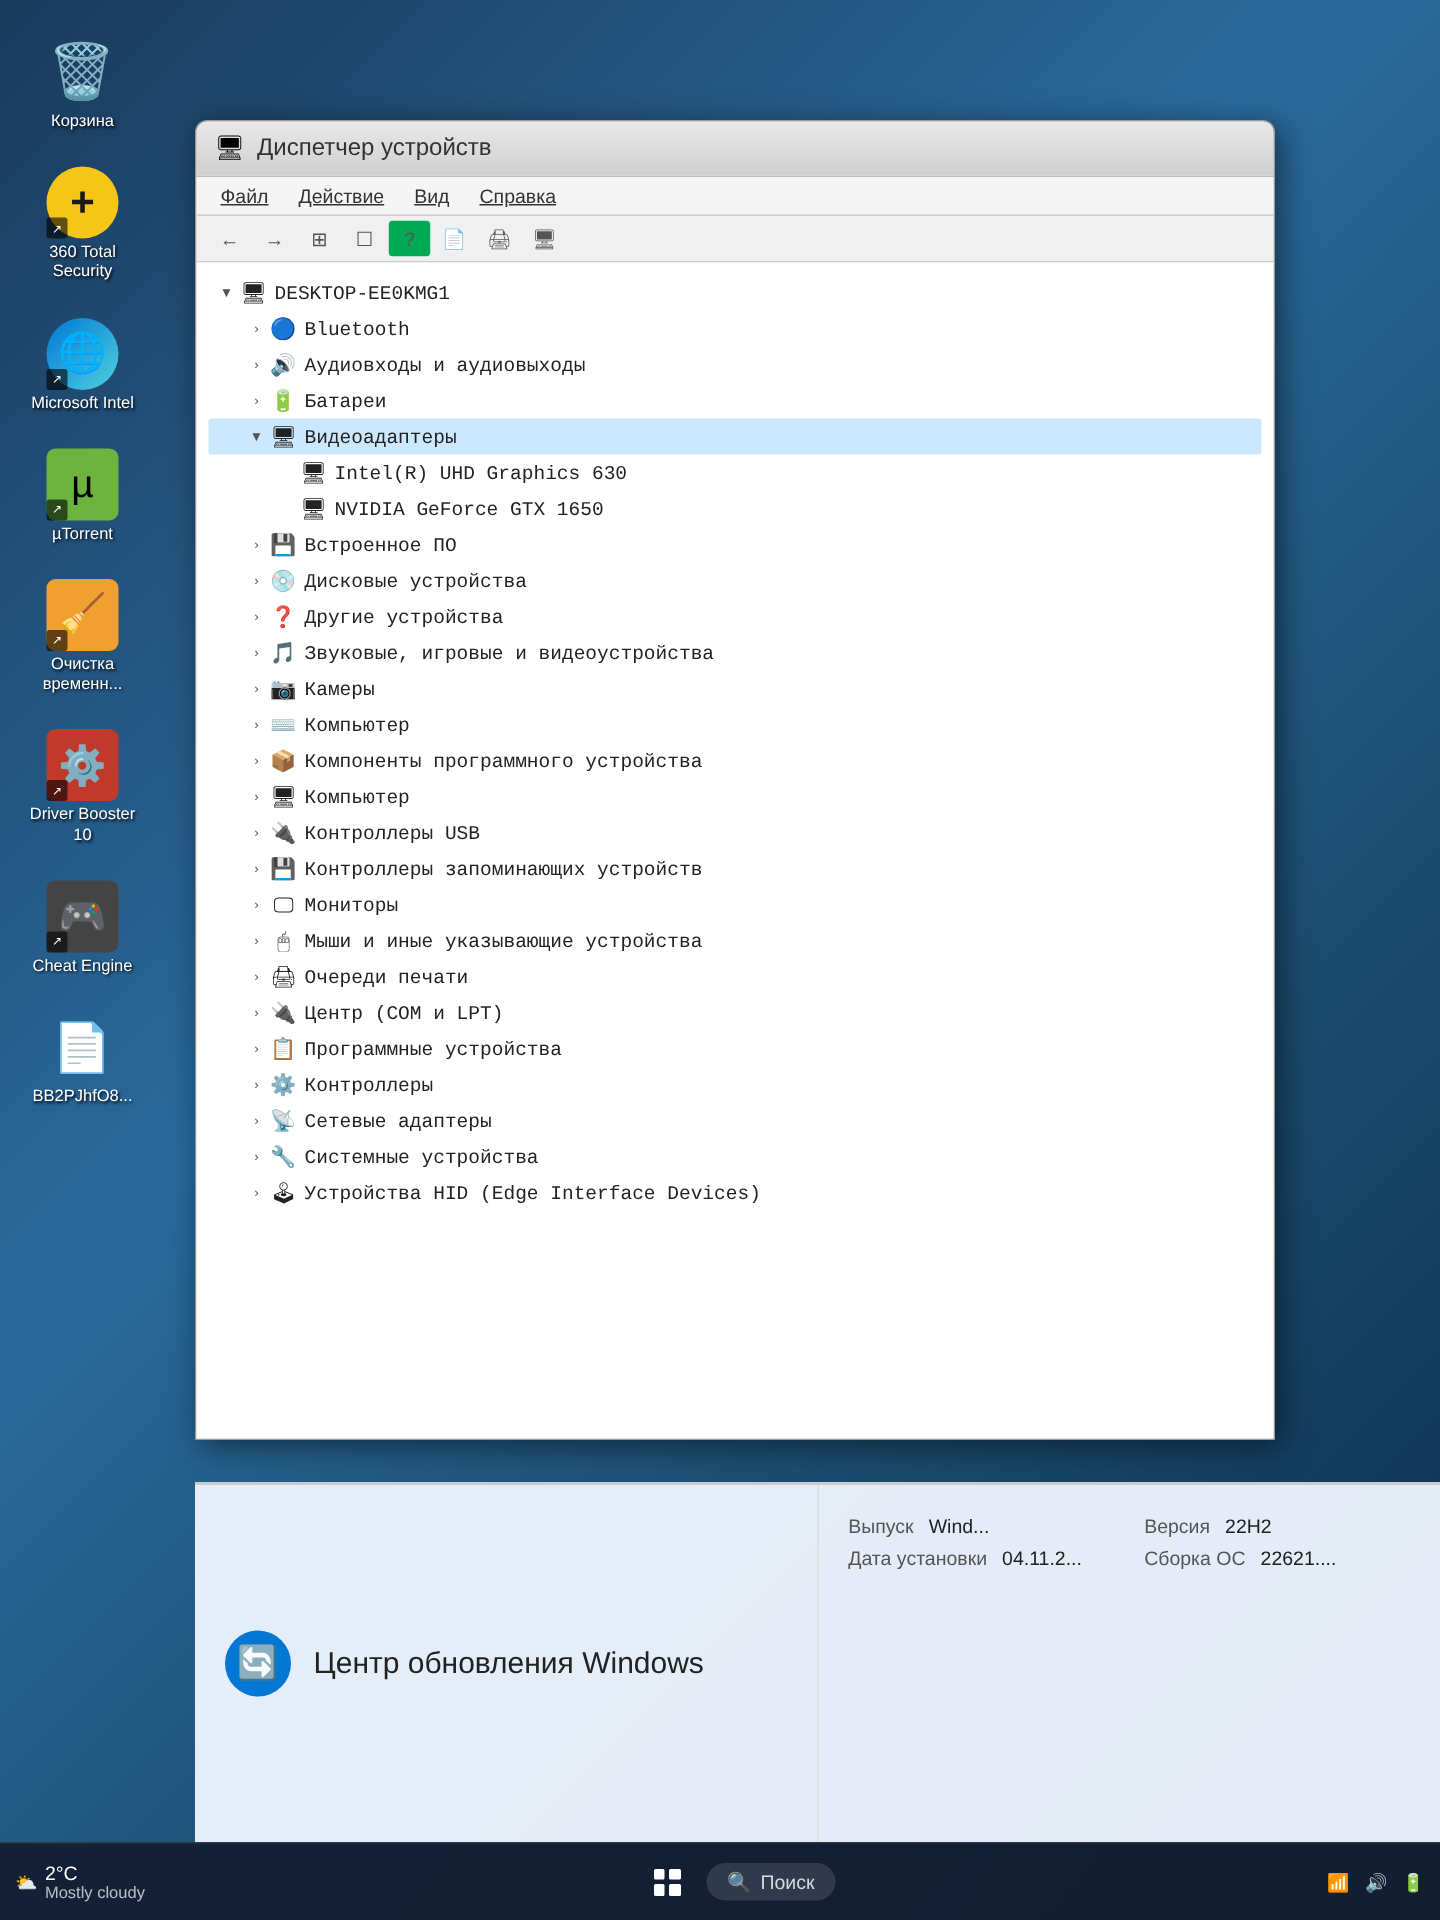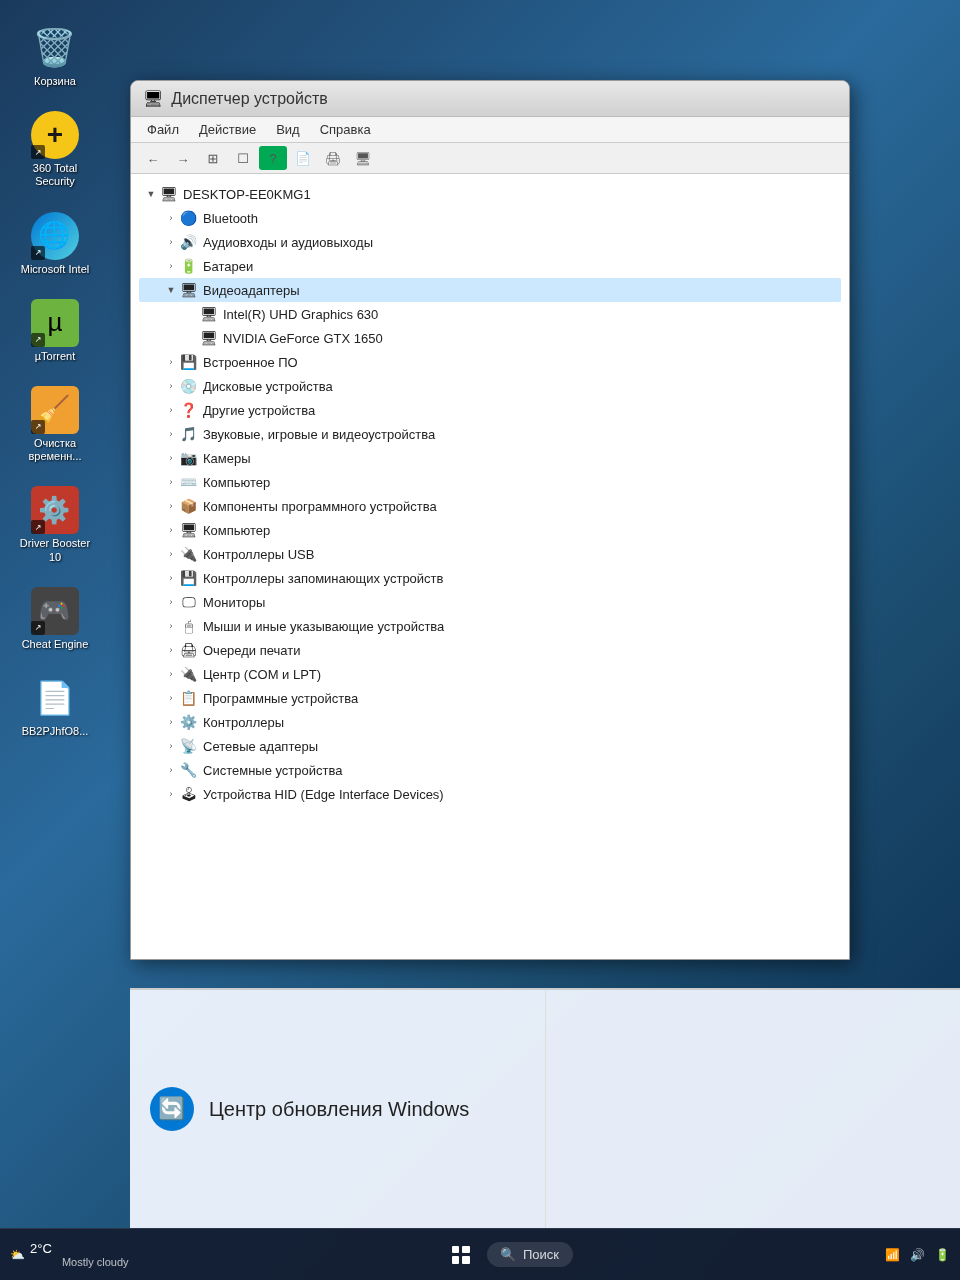"Файл" .dm-menu-item { text-decoration: none -> underline }
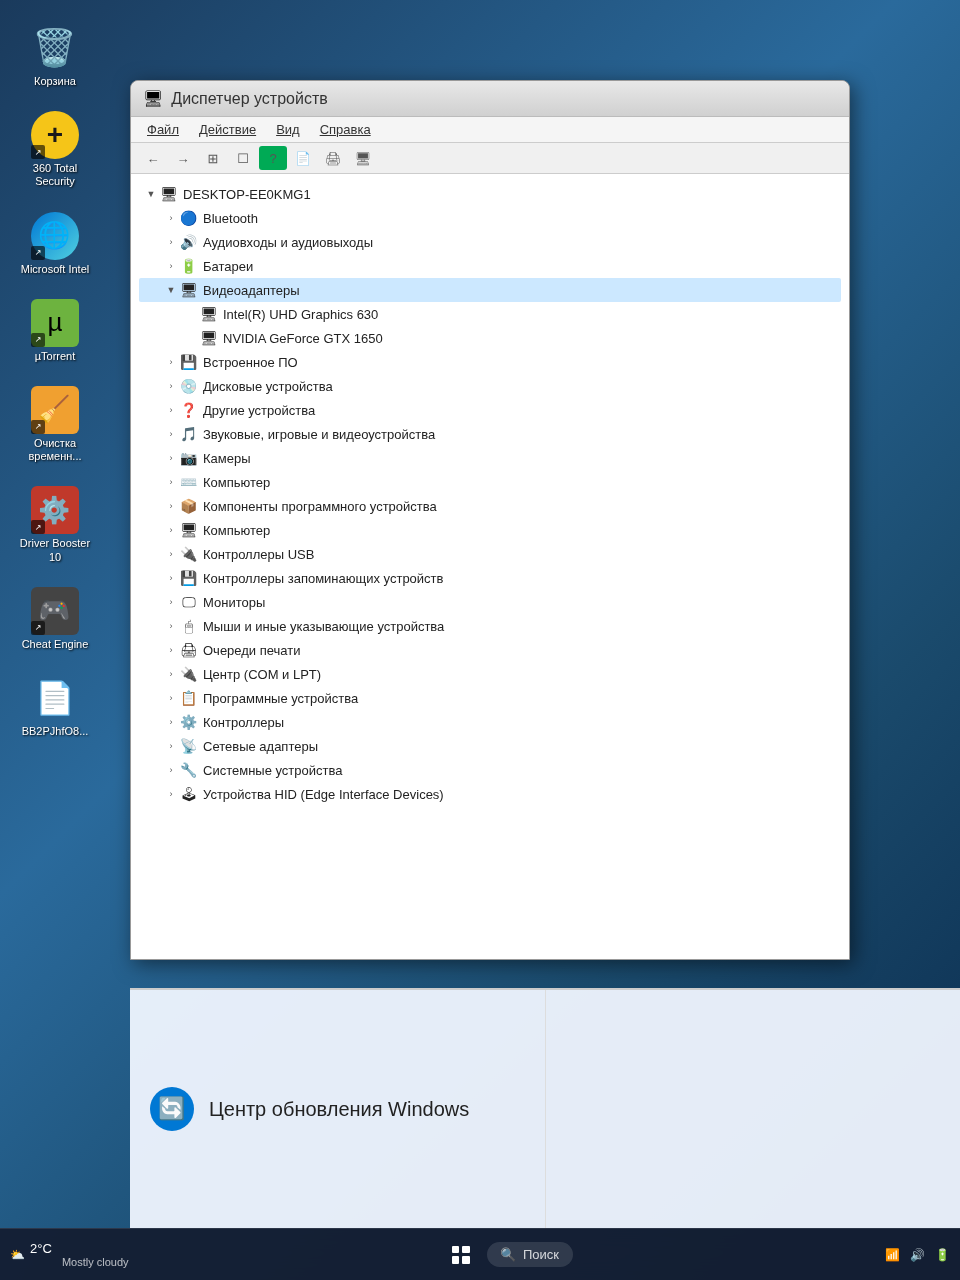"DESKTOP-EE0KMG1" .tree-label { font-family: none -> Liberation Mono, monospace }
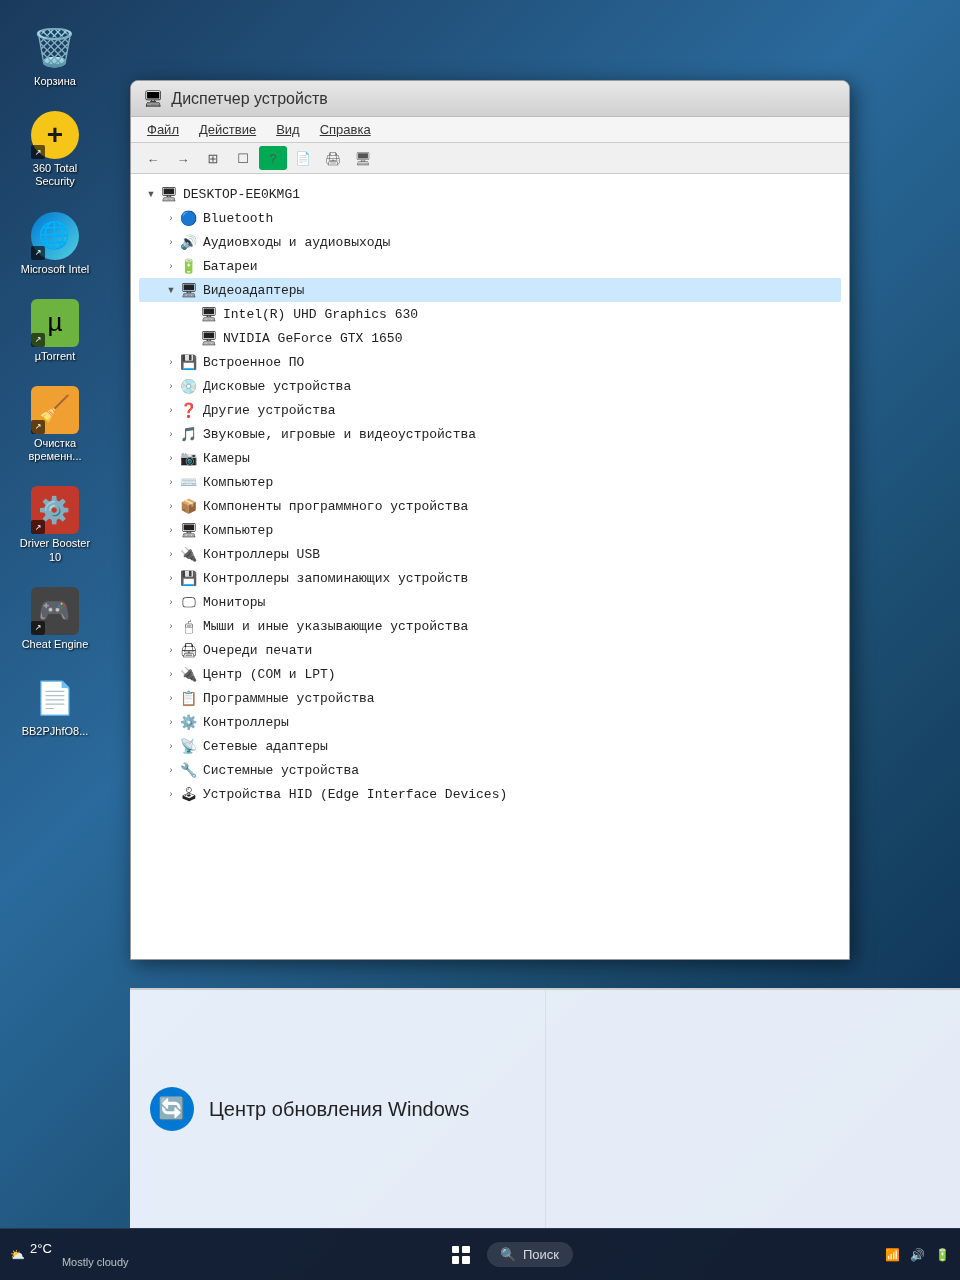"Выпуск" div.win-char-grid { html: none -> <div> <div> <span>Выпуск</span> <span>Wind...</span> </div> <div> <span>Версия</span> <span>22H2</span> </div> <div> <span>Дата установки</span> <span>04.11.2...</span> </div> <div> <span>Сборка ОС</span> <span>22621....</span> </div> </div> }
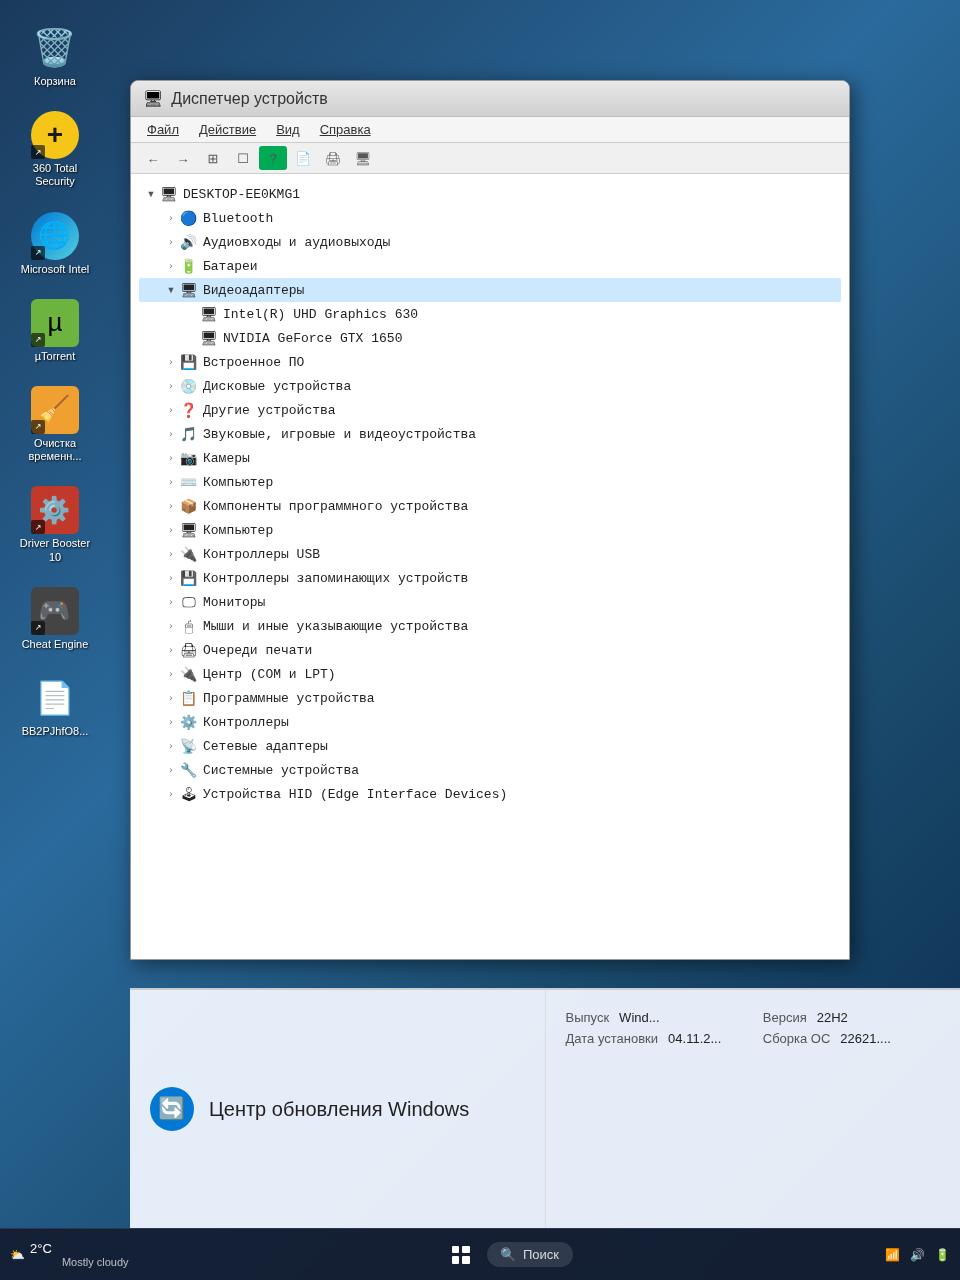"Mostly cloudy" div { margin-left: 32px -> none }
